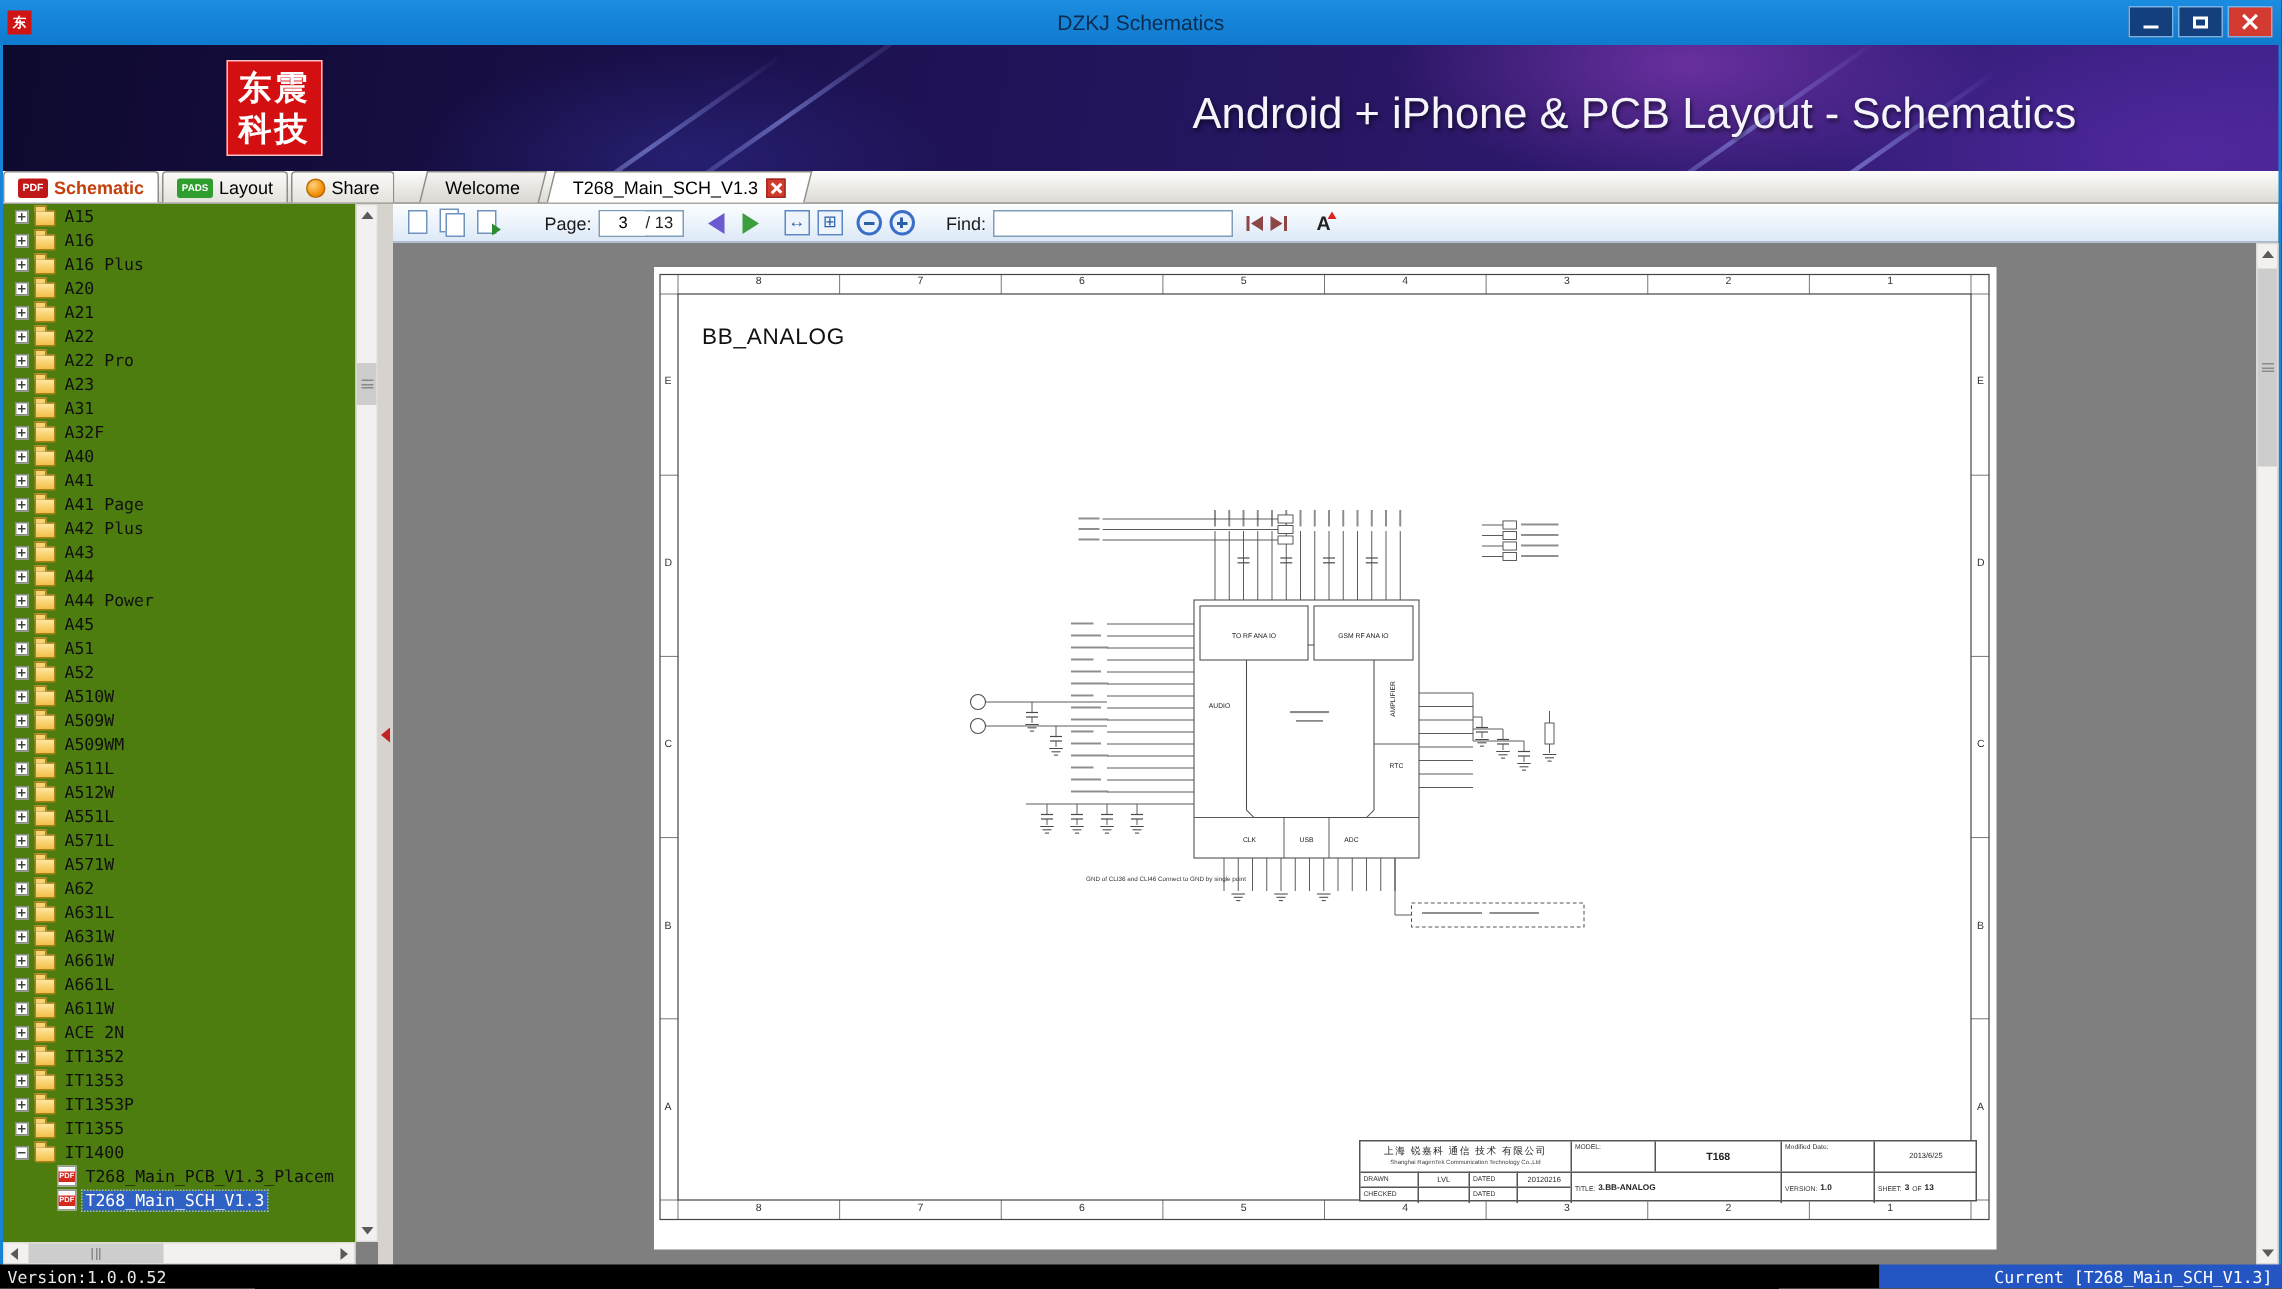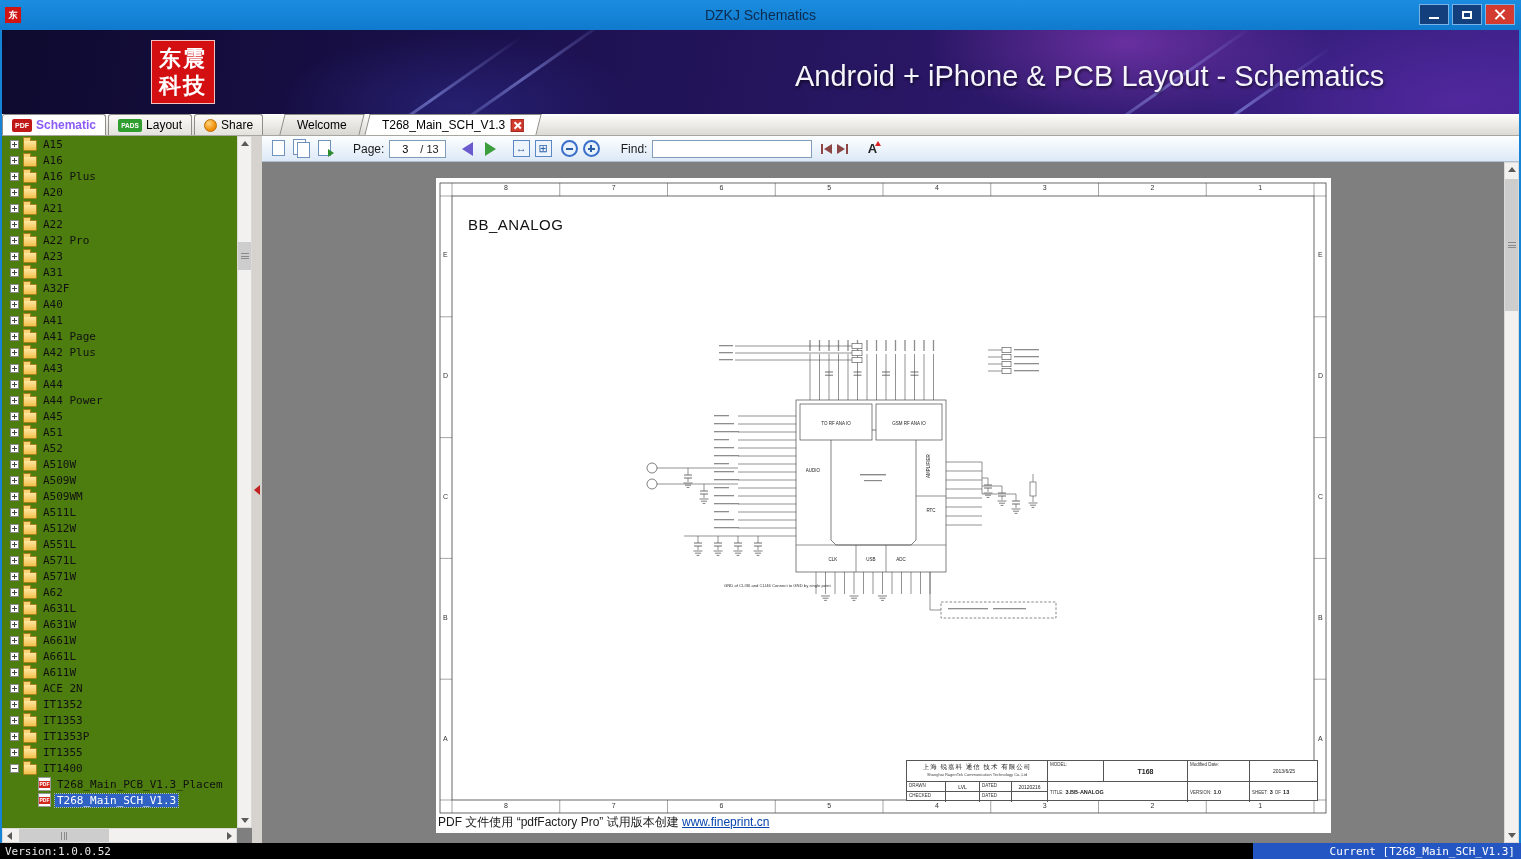"Schematic" .app-tab.active .tab-label { color: #8b5cf6 -> #c2410c }
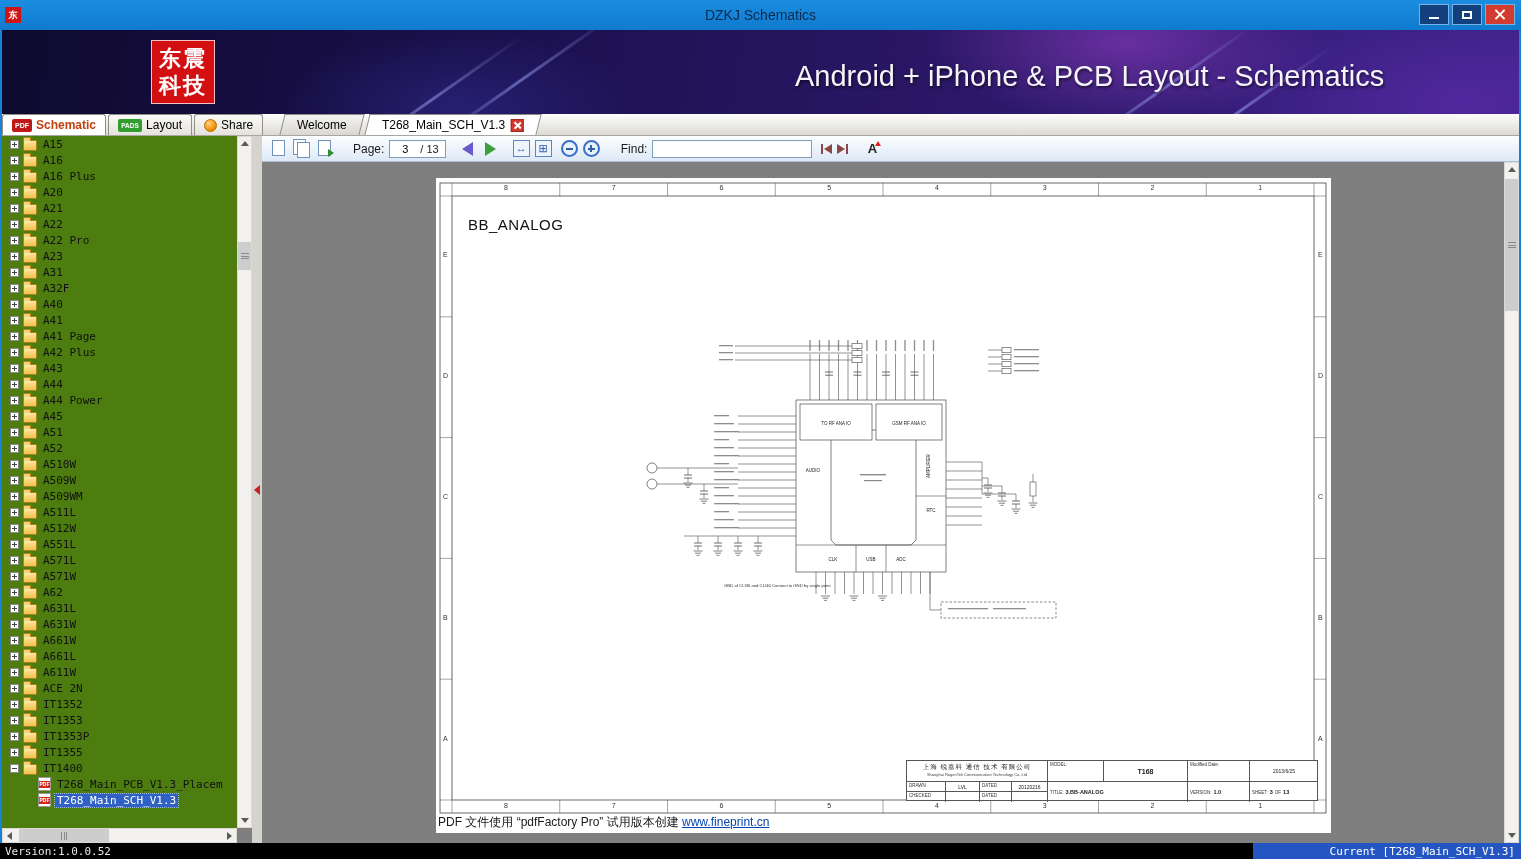"Page:" span.tb-label { margin-left: 14px -> 24px }
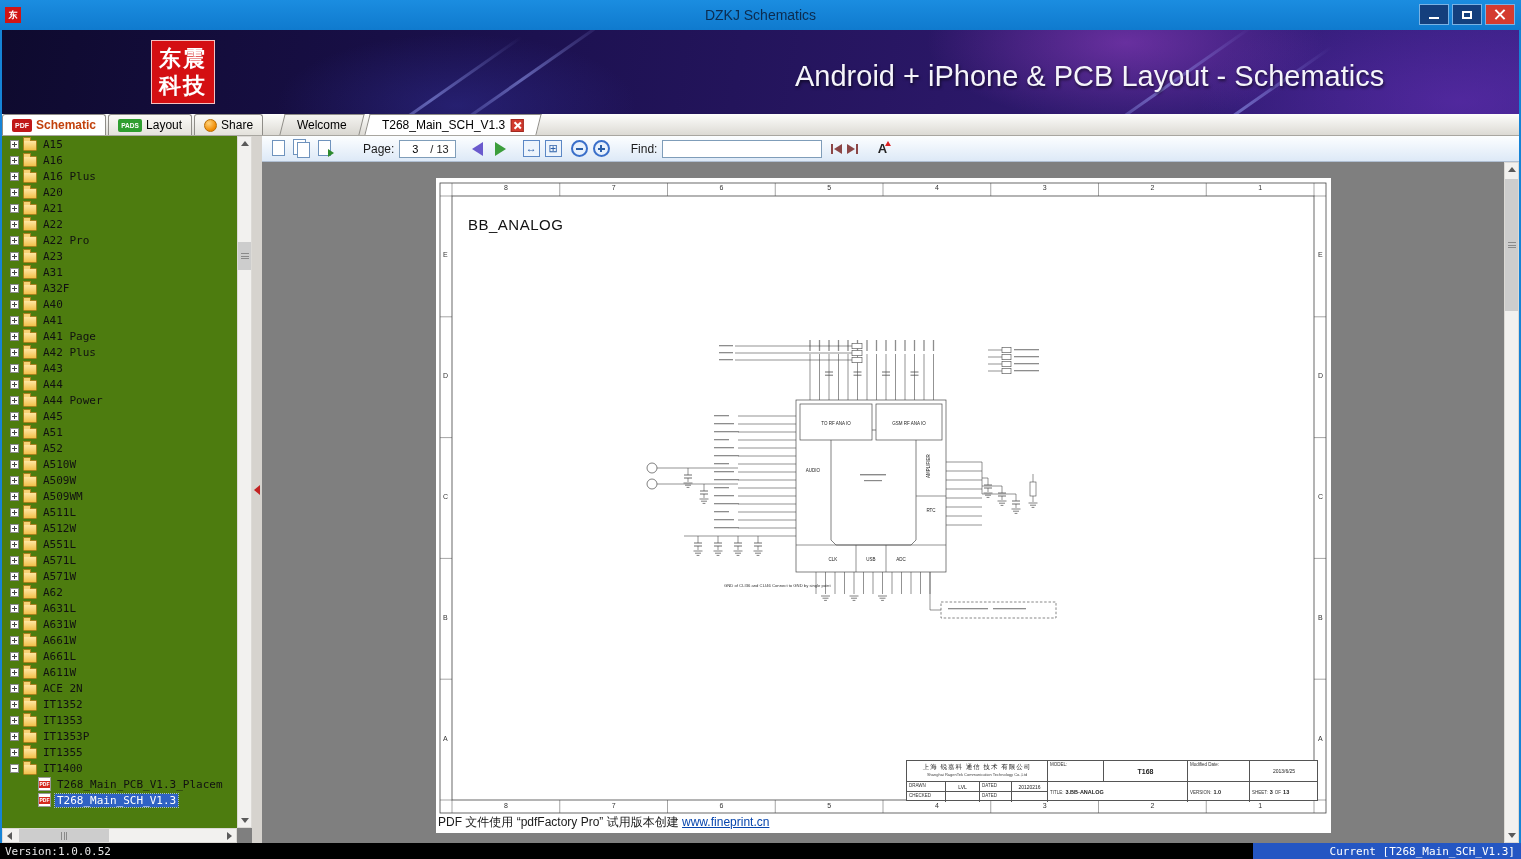"PDF 文件使用 “pdfFactory Pro” 试用版本创建" div.pdf-stamp { html: <div> <span>PDF 文件使用 “pdfFactory Pro” 试用版本创建 </span><span>www.fineprint.cn</span> </div> -> none }
